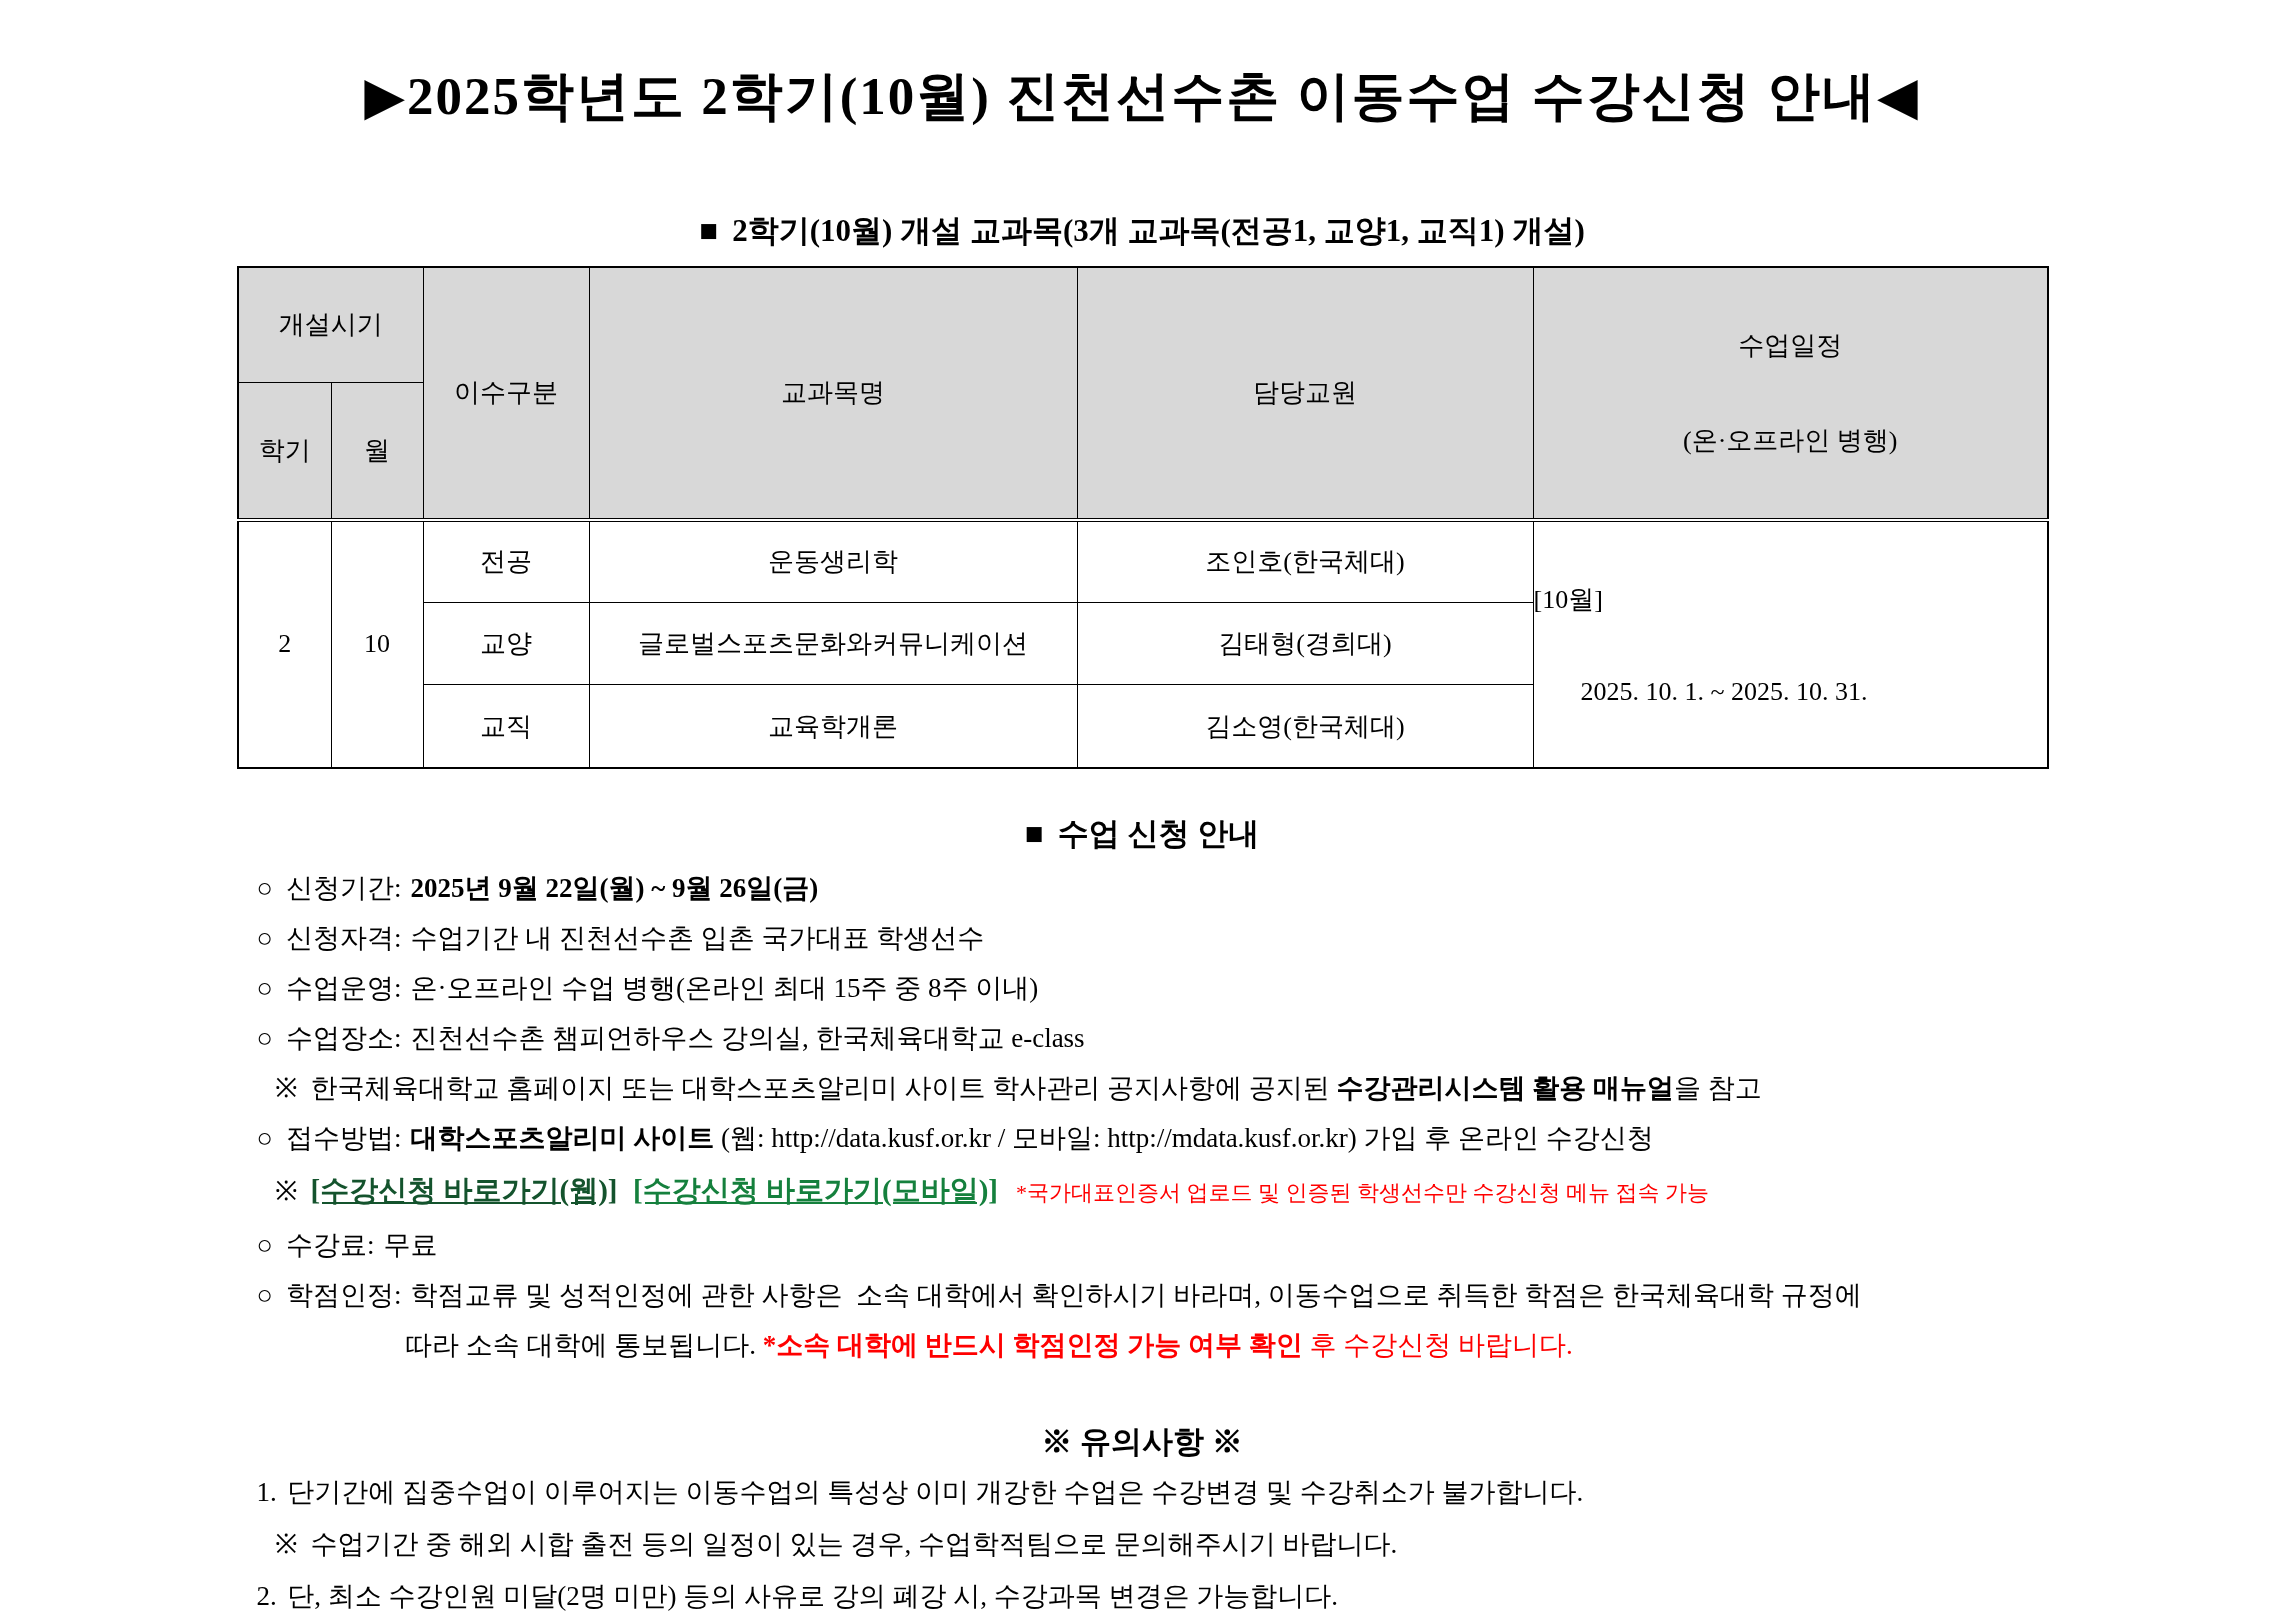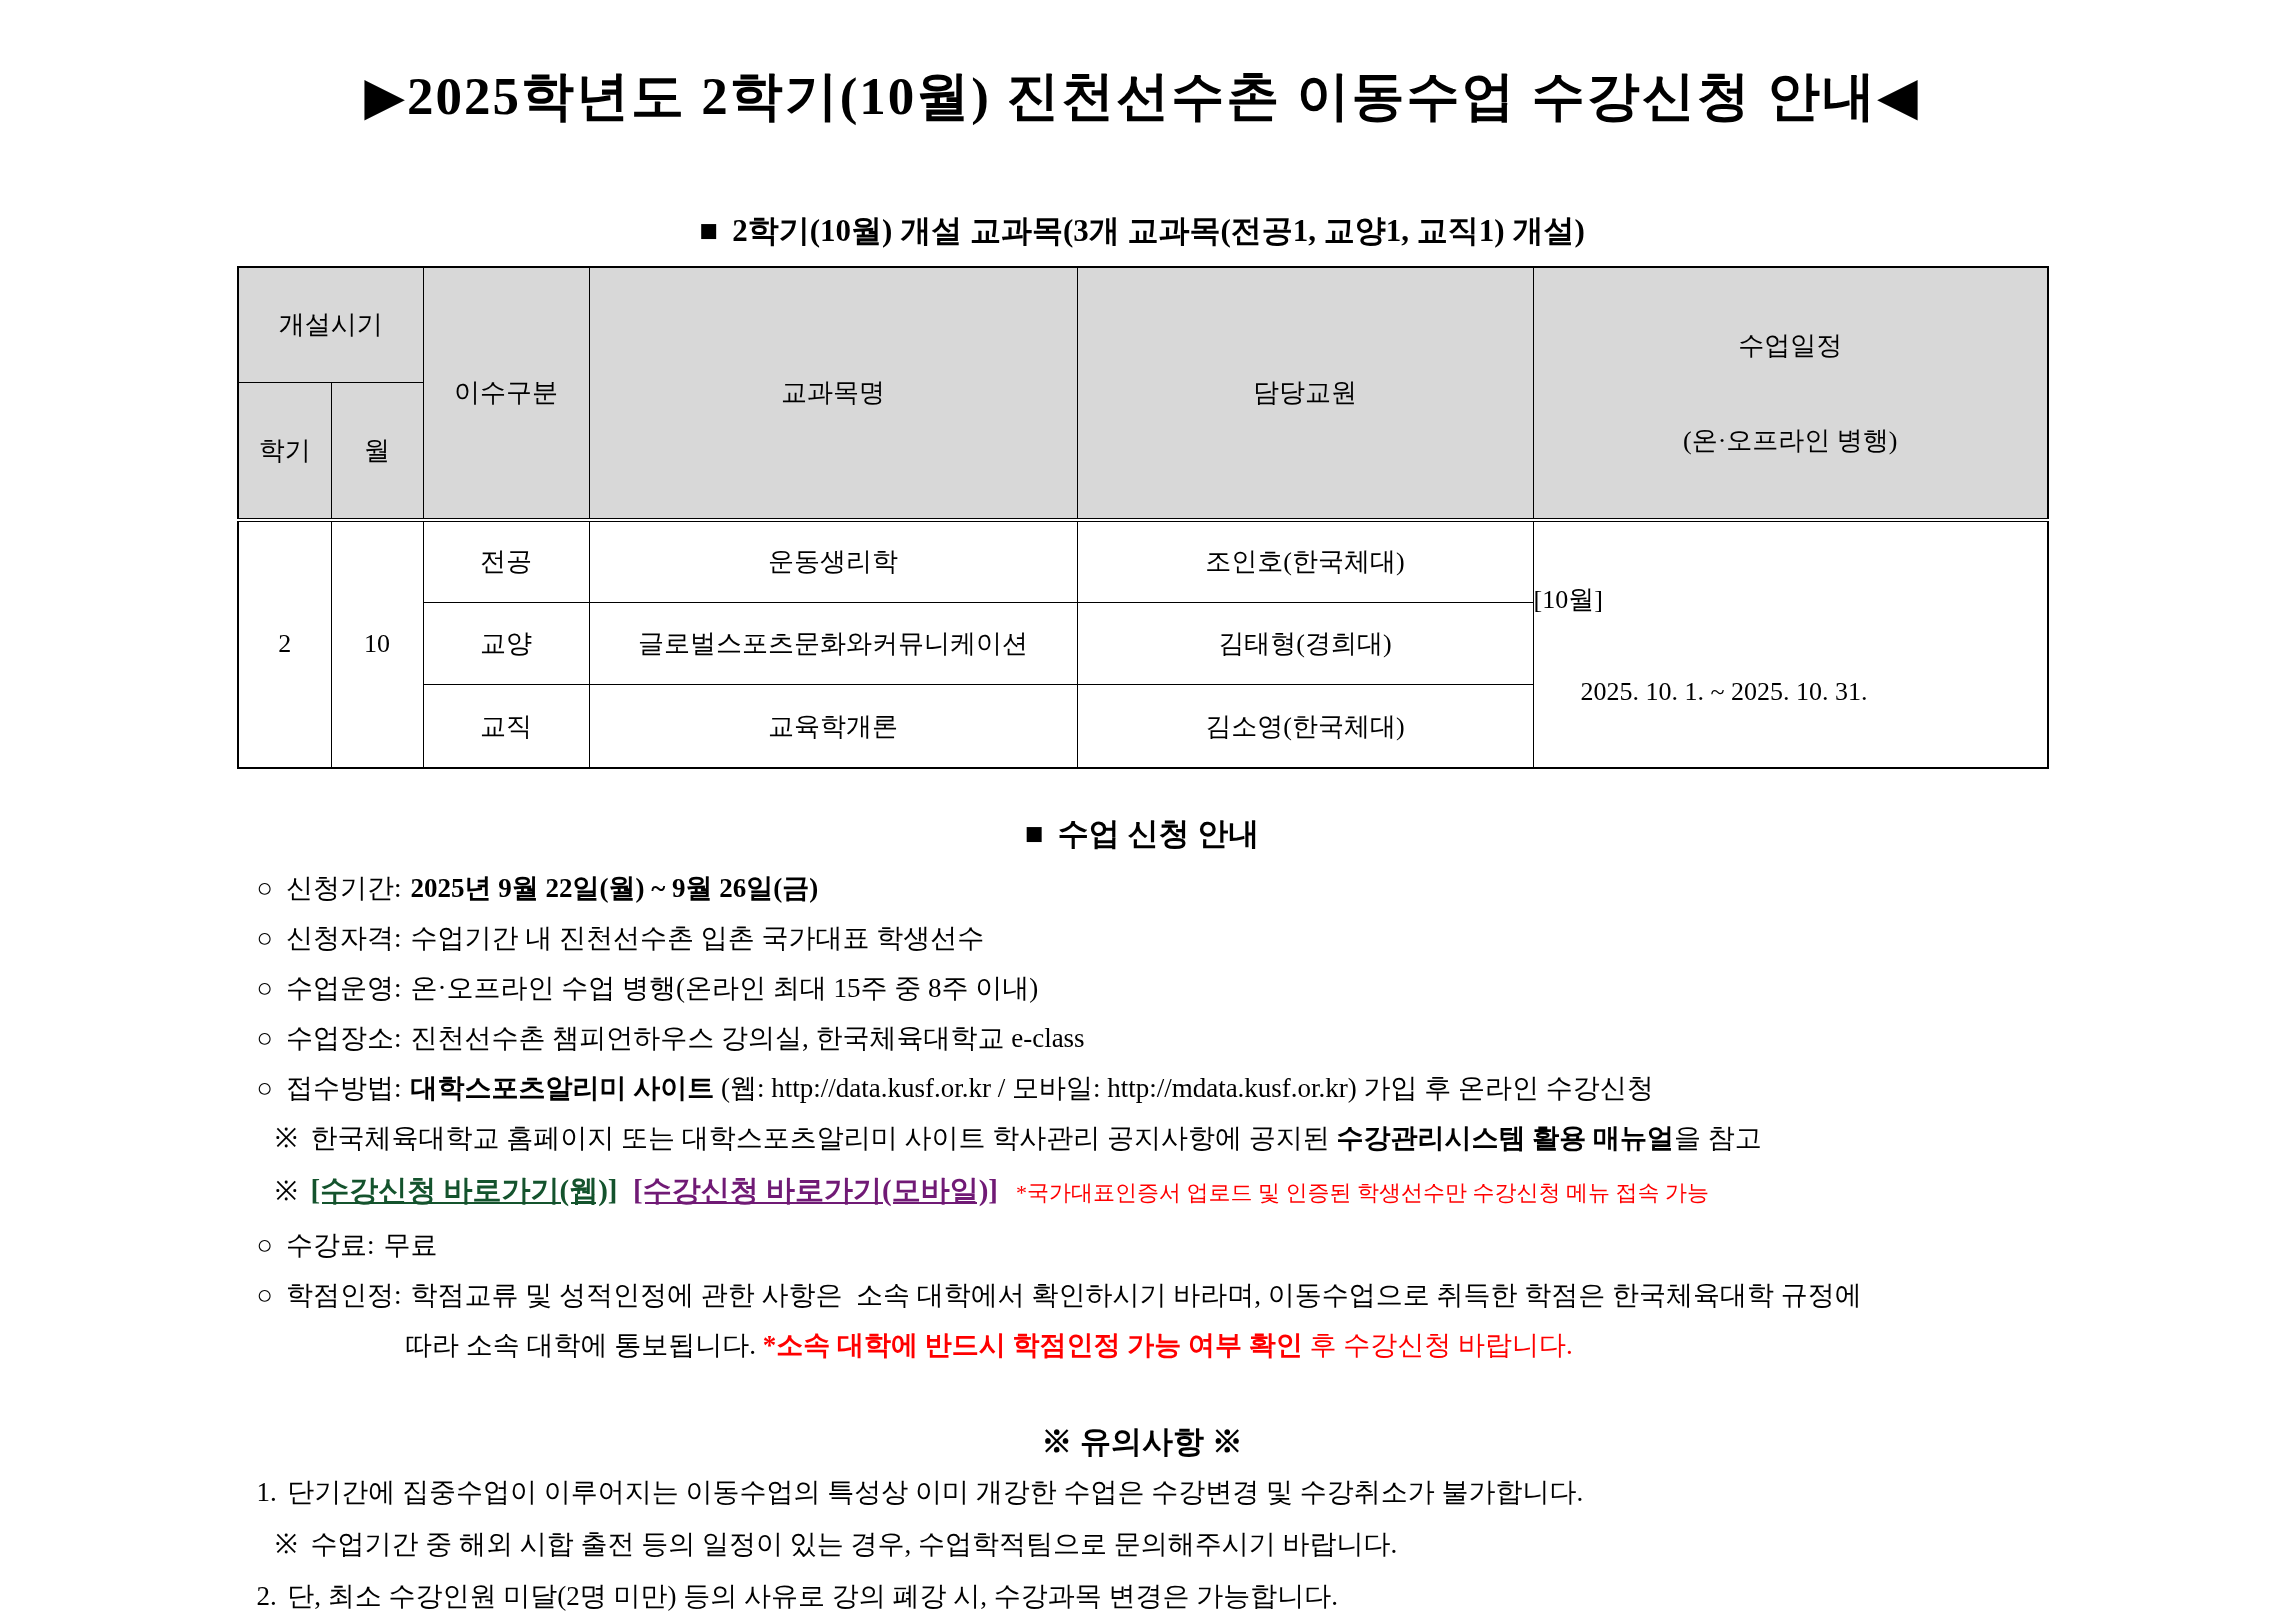"○ 접수방법: 대학스포츠알리미 사이트 (웹:" div.line { order: before "※ 한국체육대학교 홈페이지 또는 대학스포츠알리미" -> after "※ 한국체육대학교 홈페이지 또는 대학스포츠알리미" }
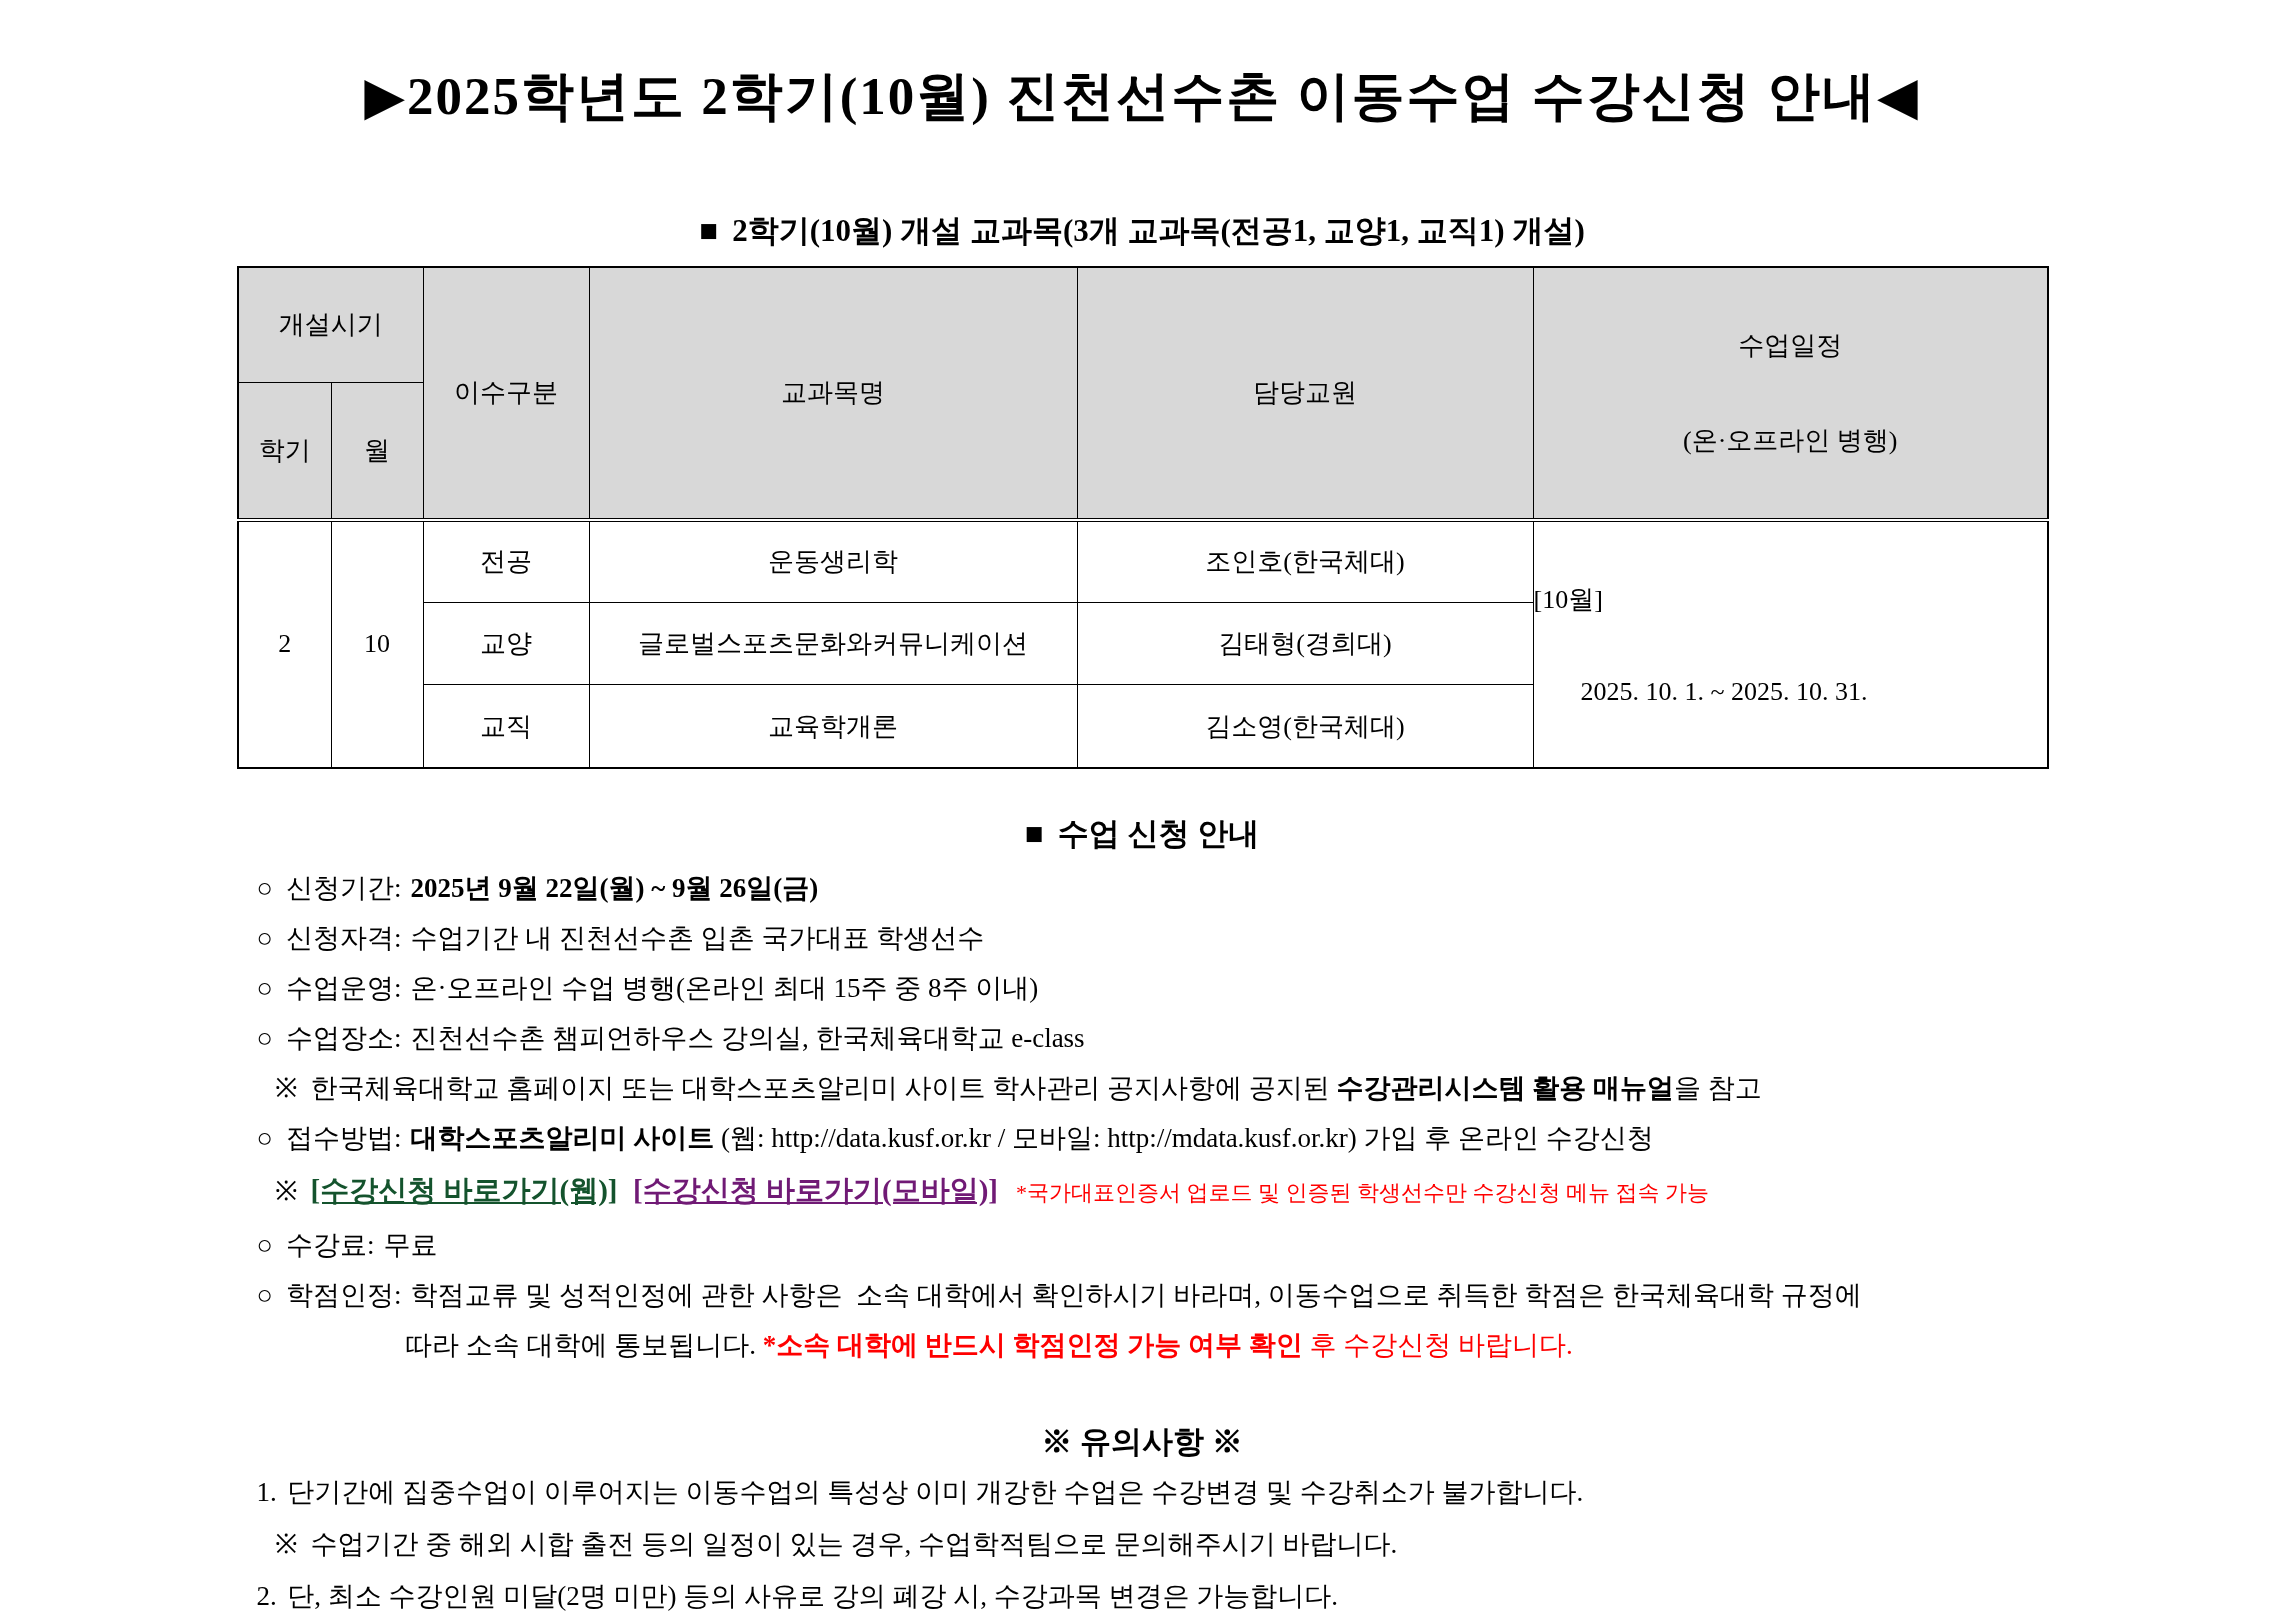"[수강신청 바로가기(모바일)]" .link-mobile { color: #701a75 -> #15803d }
